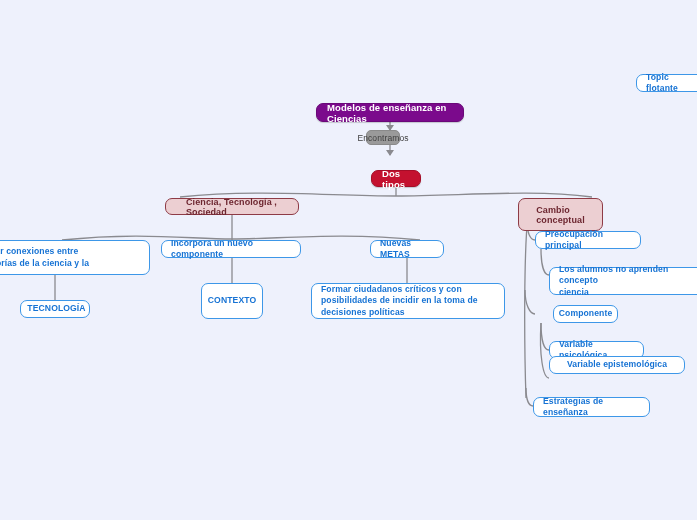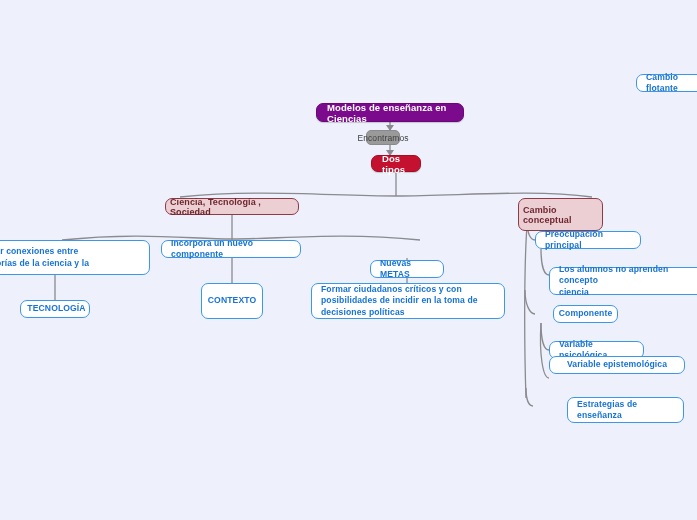"Cambio flotante" span { text: Cambio -> Topic }
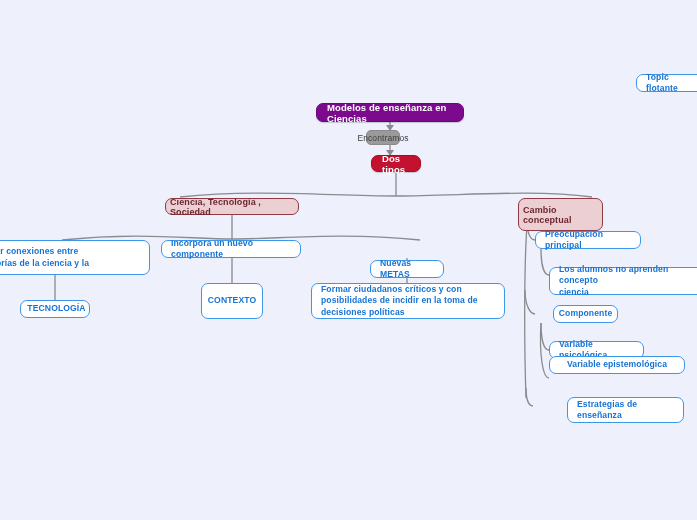"Dos tipos" .n-red { margin-top: none -> 15px }
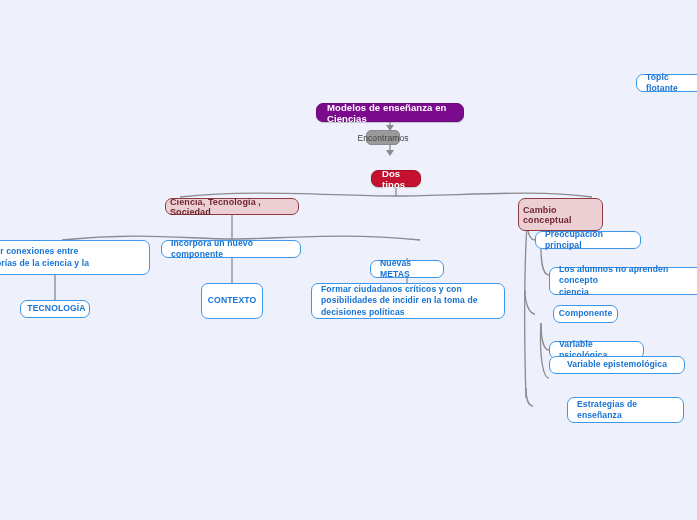"Ciencia, Tecnología , Sociedad" .n-rose { padding: 0 4px -> 0 20px }
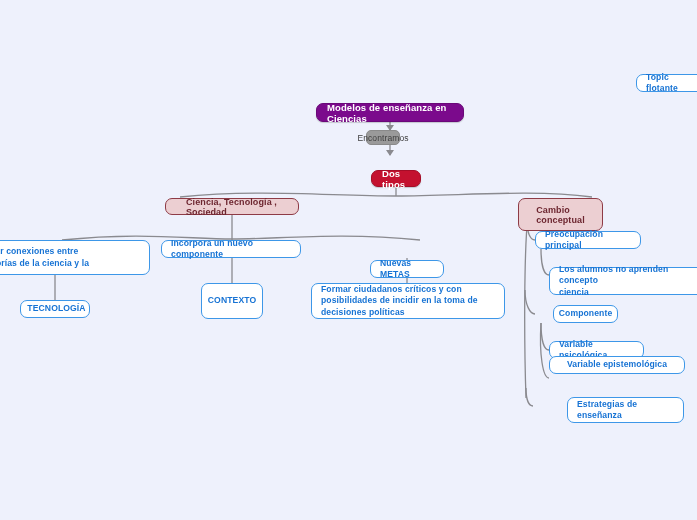"Nuevas METAS" div.node { margin-top: 20px -> none }
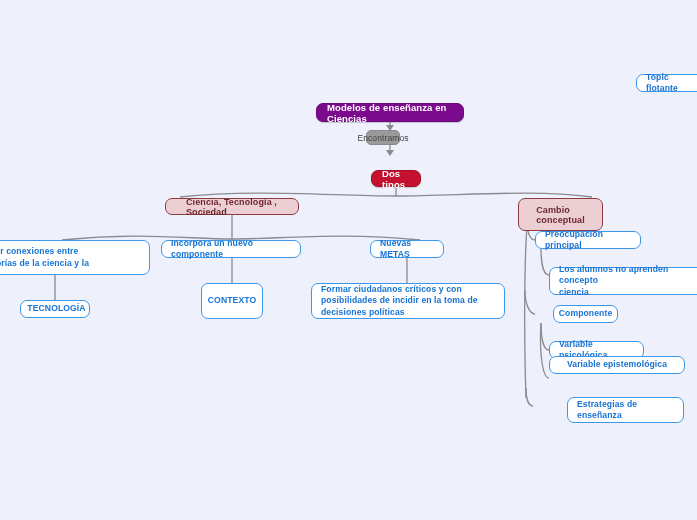"Estrategias de enseñanza" div.node { height: 26px -> 20px; margin-left: 34px -> none }
